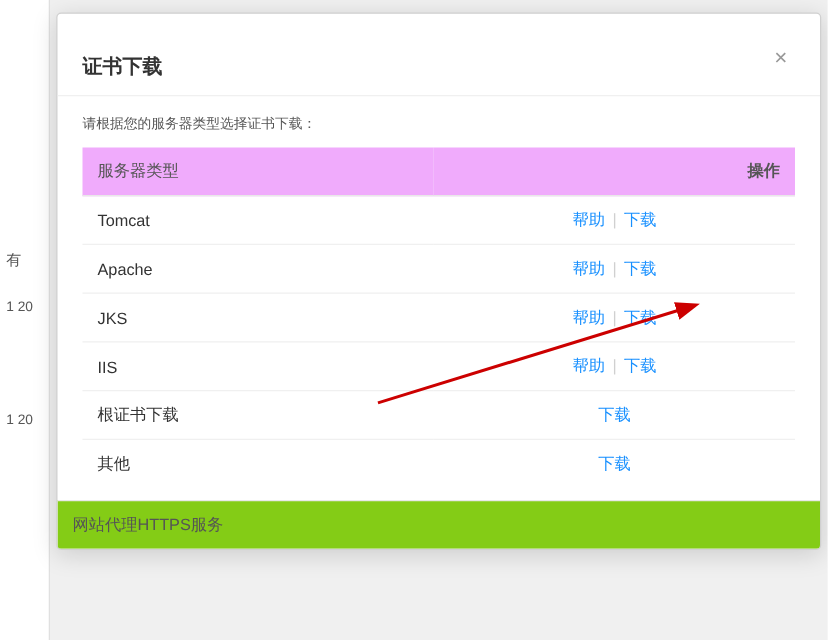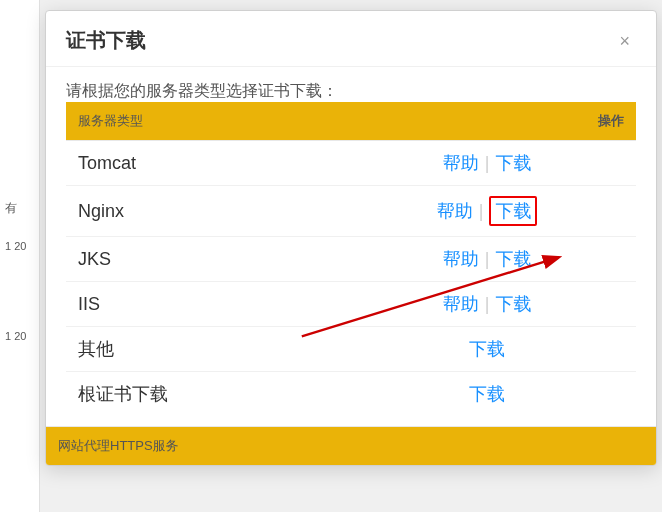"证书下载" .modal-title { font-size: 20px -> 16px; margin-top: none -> 16px }
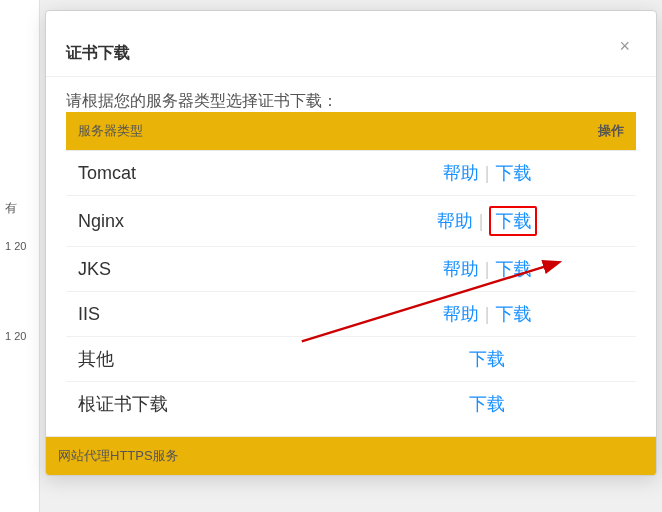"请根据您的服务器类型选择证书下载：" .modal-desc { font-size: 16px -> 11px; margin-bottom: none -> 12px }
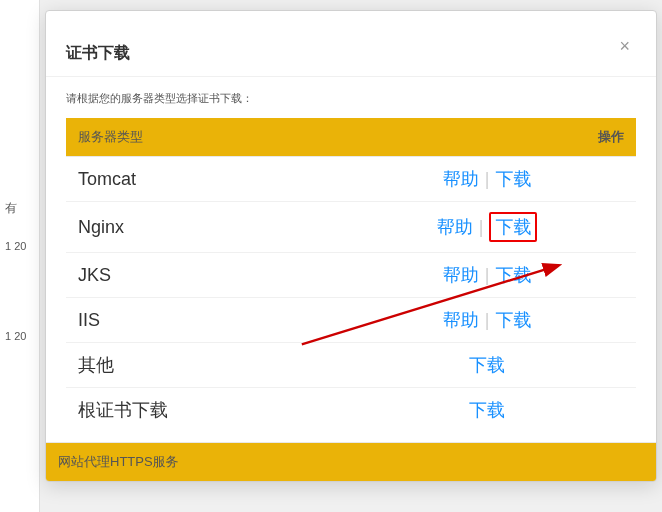"服务器类型" thead tr { background: #eab308 -> #f0abfc }
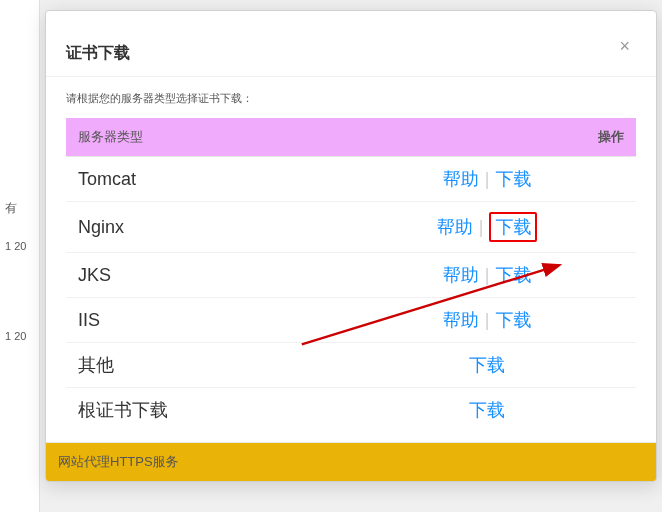"Tomcat" tbody td { font-size: 18px -> 13px }
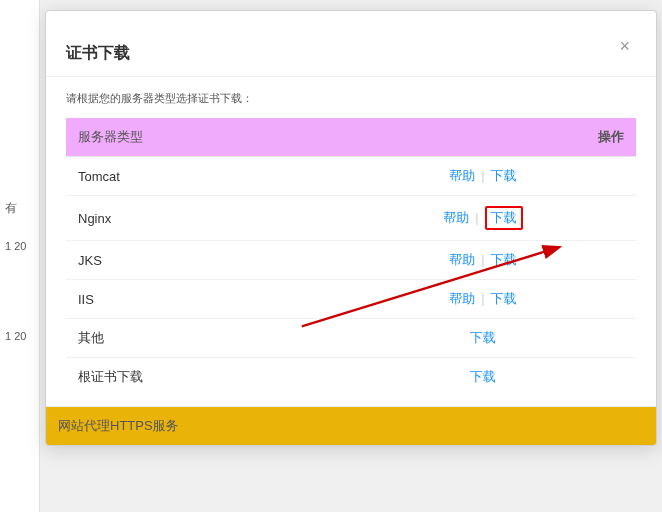"Apache" tr { html: none -> <tr> <td>Apache</td> <td><a>帮助</a><span>|</span><a>下载</a></td> </tr> }
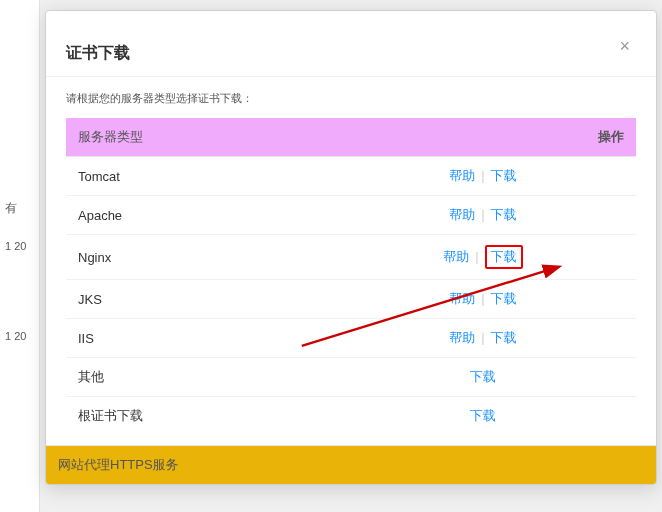"Nginx" tr { html: <tr> <td>Nginx</td> <td><a>帮助</a><span>|</span><span>下载</span></td> </tr> -> none }
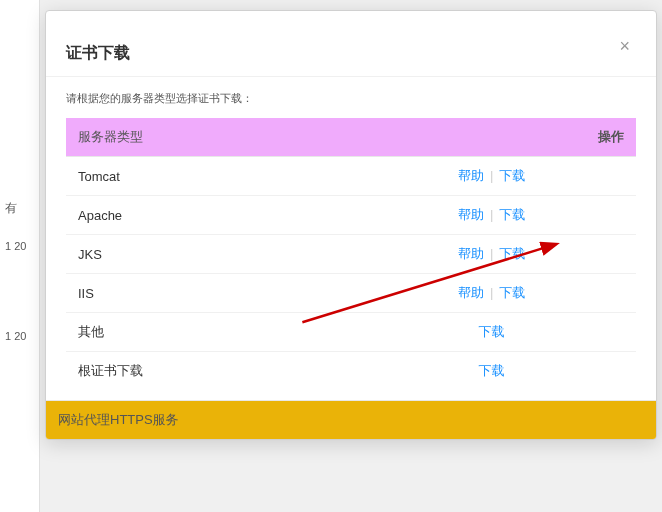"其他" tr { order: before "根证书下载" -> after "根证书下载" }
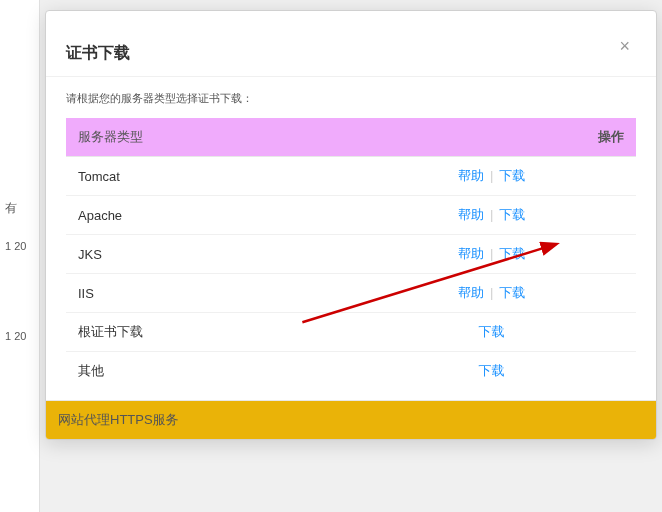"网站代理HTTPS服务" .section-footer { background: #eab308 -> #84cc16 }
